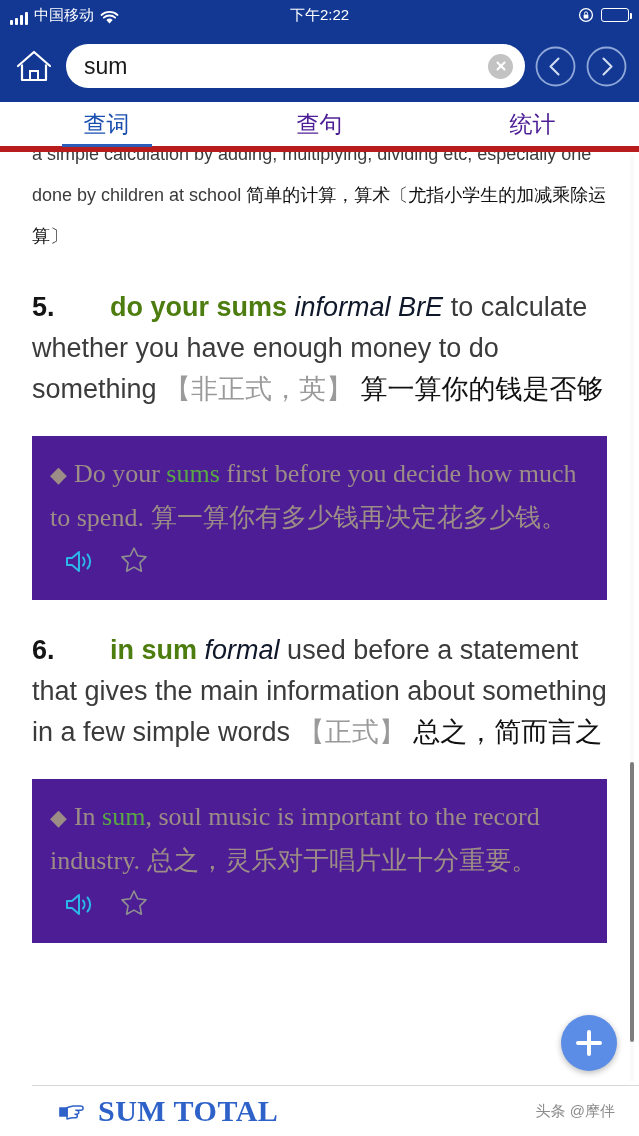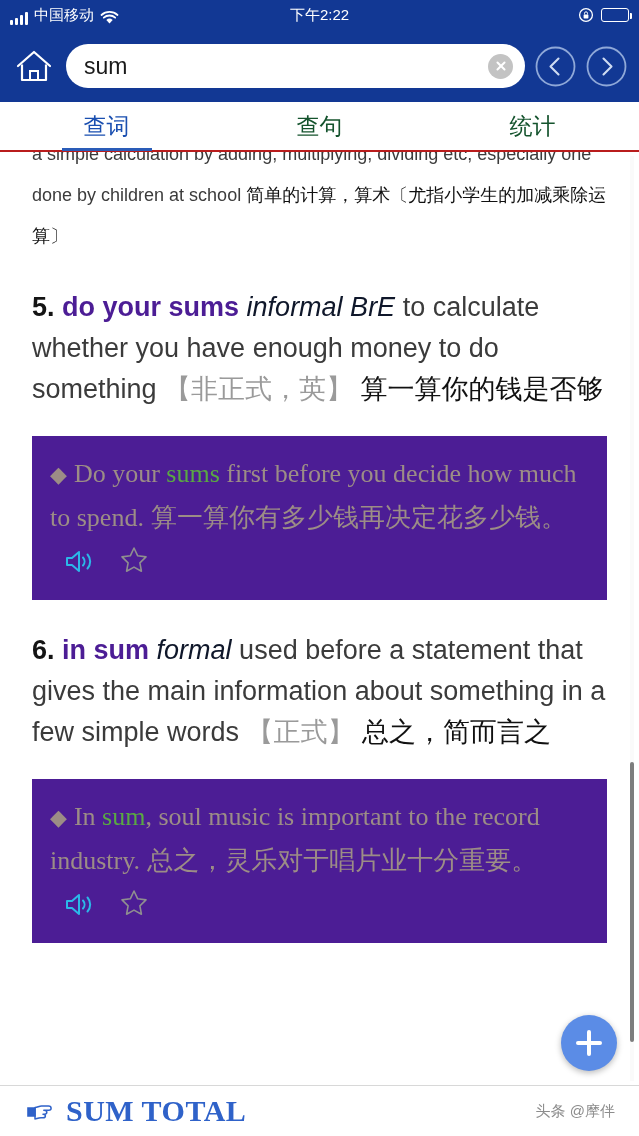"查词" .tabs { border-bottom: 2px solid #b91c1c -> 6px solid #b91c1c }
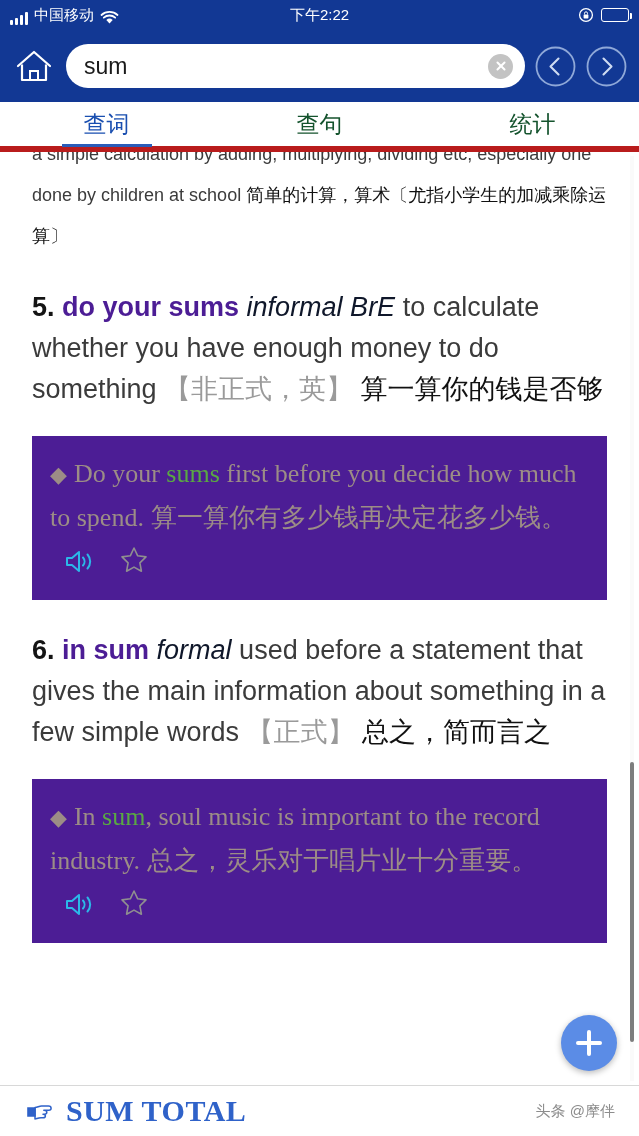"查句" .tab { color: #14532d -> #4c1d95 }
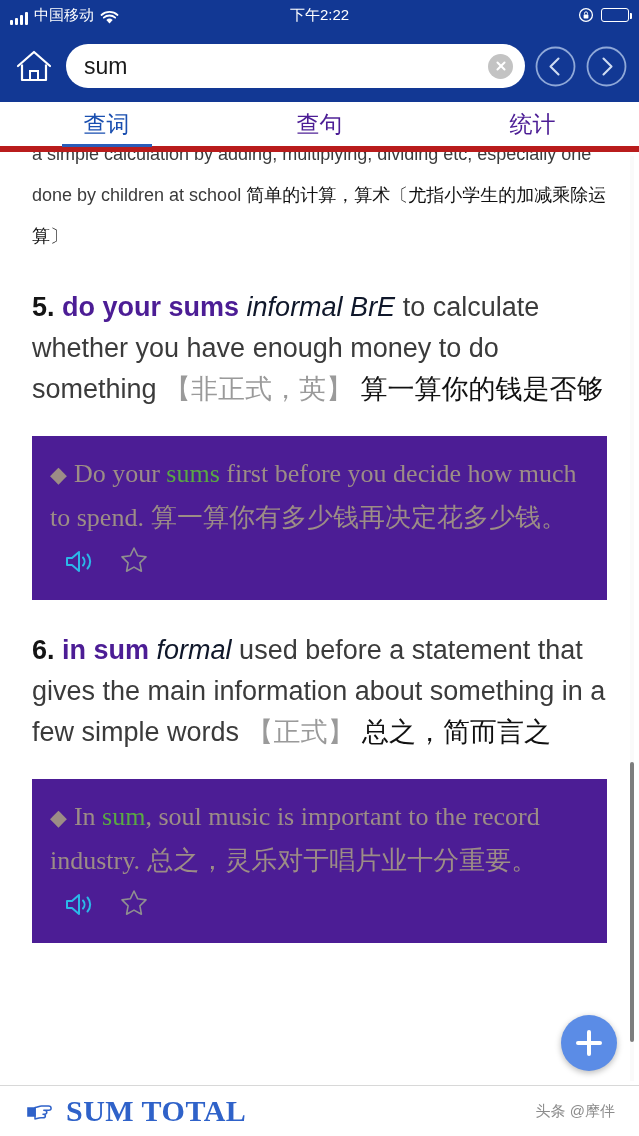"do your sums" .sense .phrase { color: #4c1d95 -> #4d7c0f; margin-left: none -> 48px }
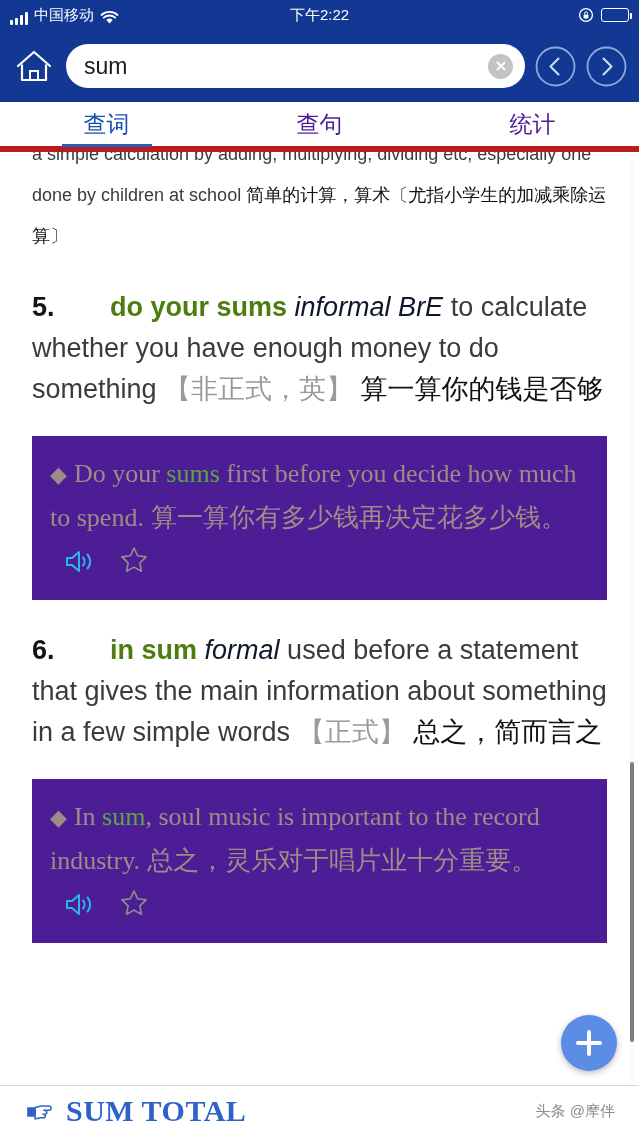"SUM TOTAL" .footer { margin-left: none -> 32px }
